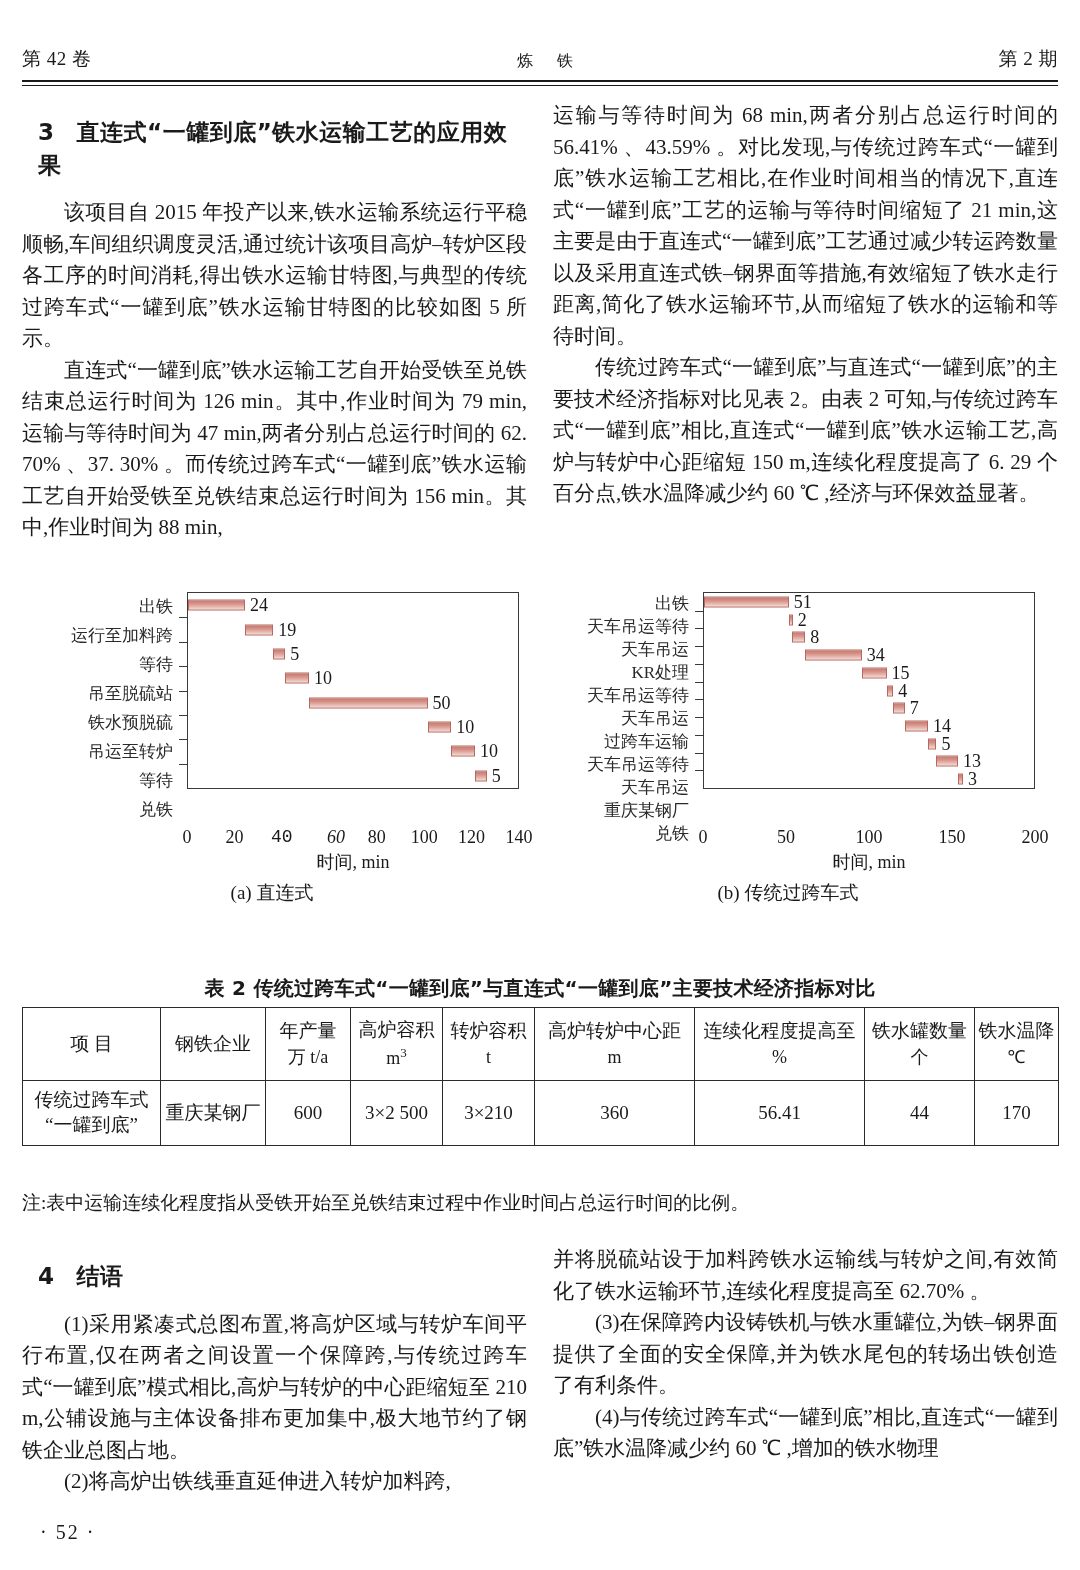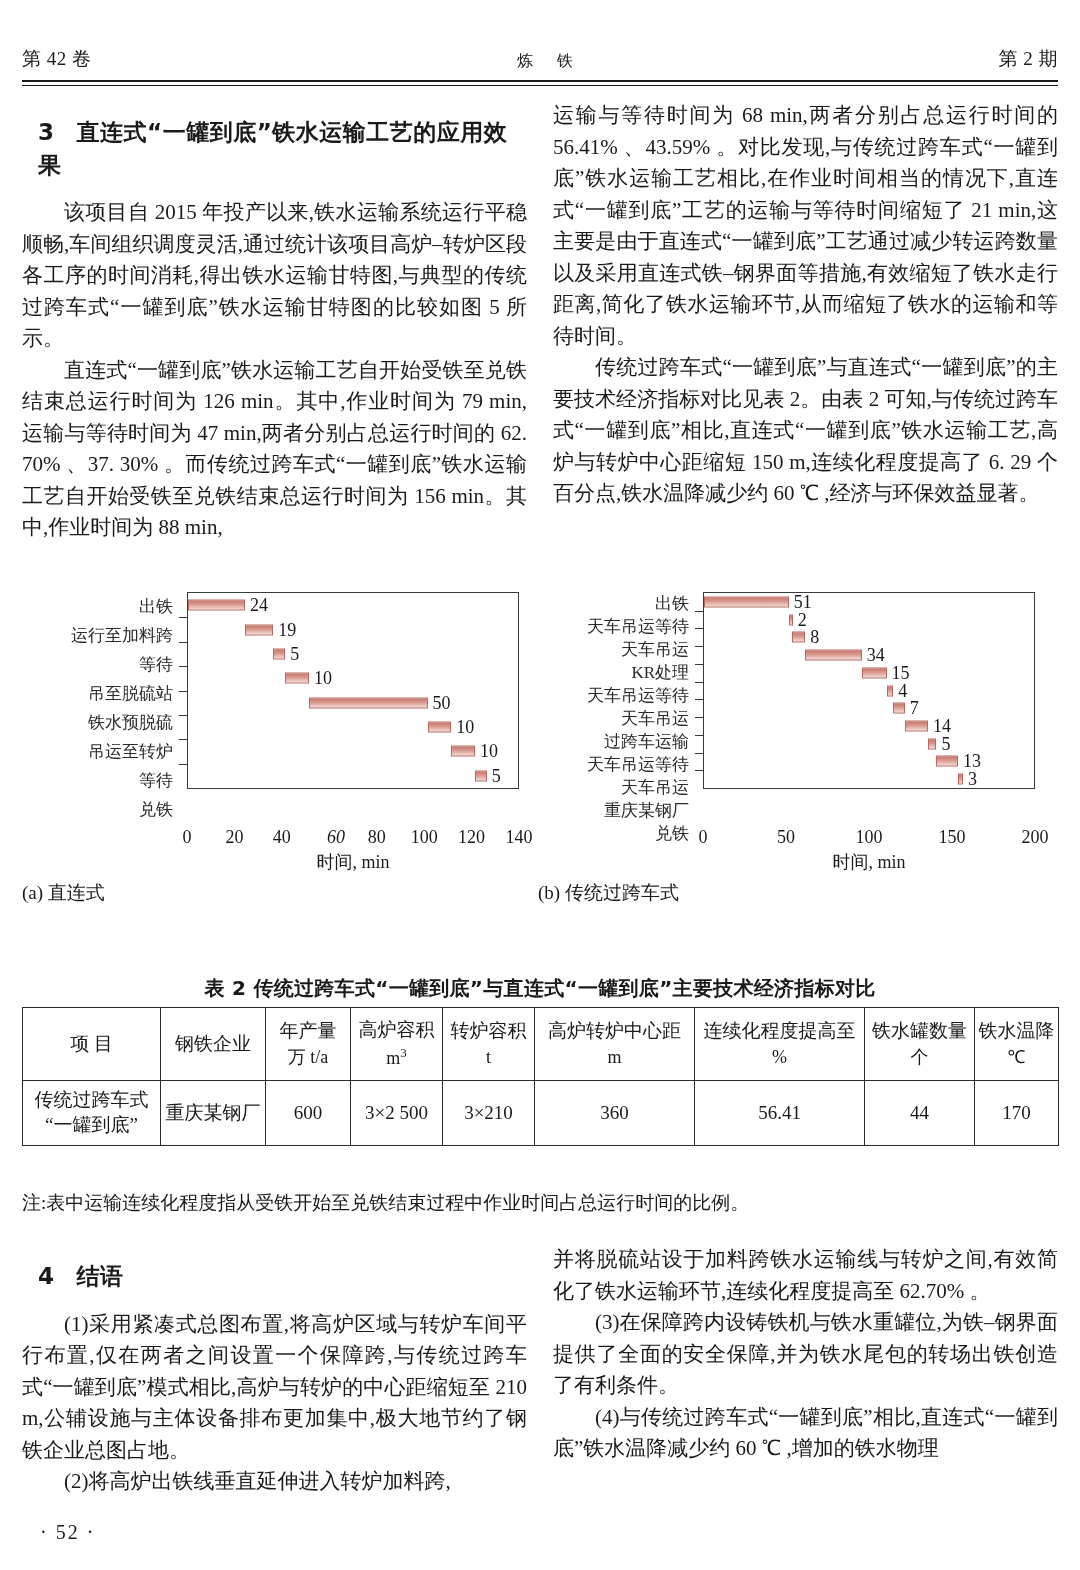"40" div.xt { font-family: none -> Liberation Mono, monospace }
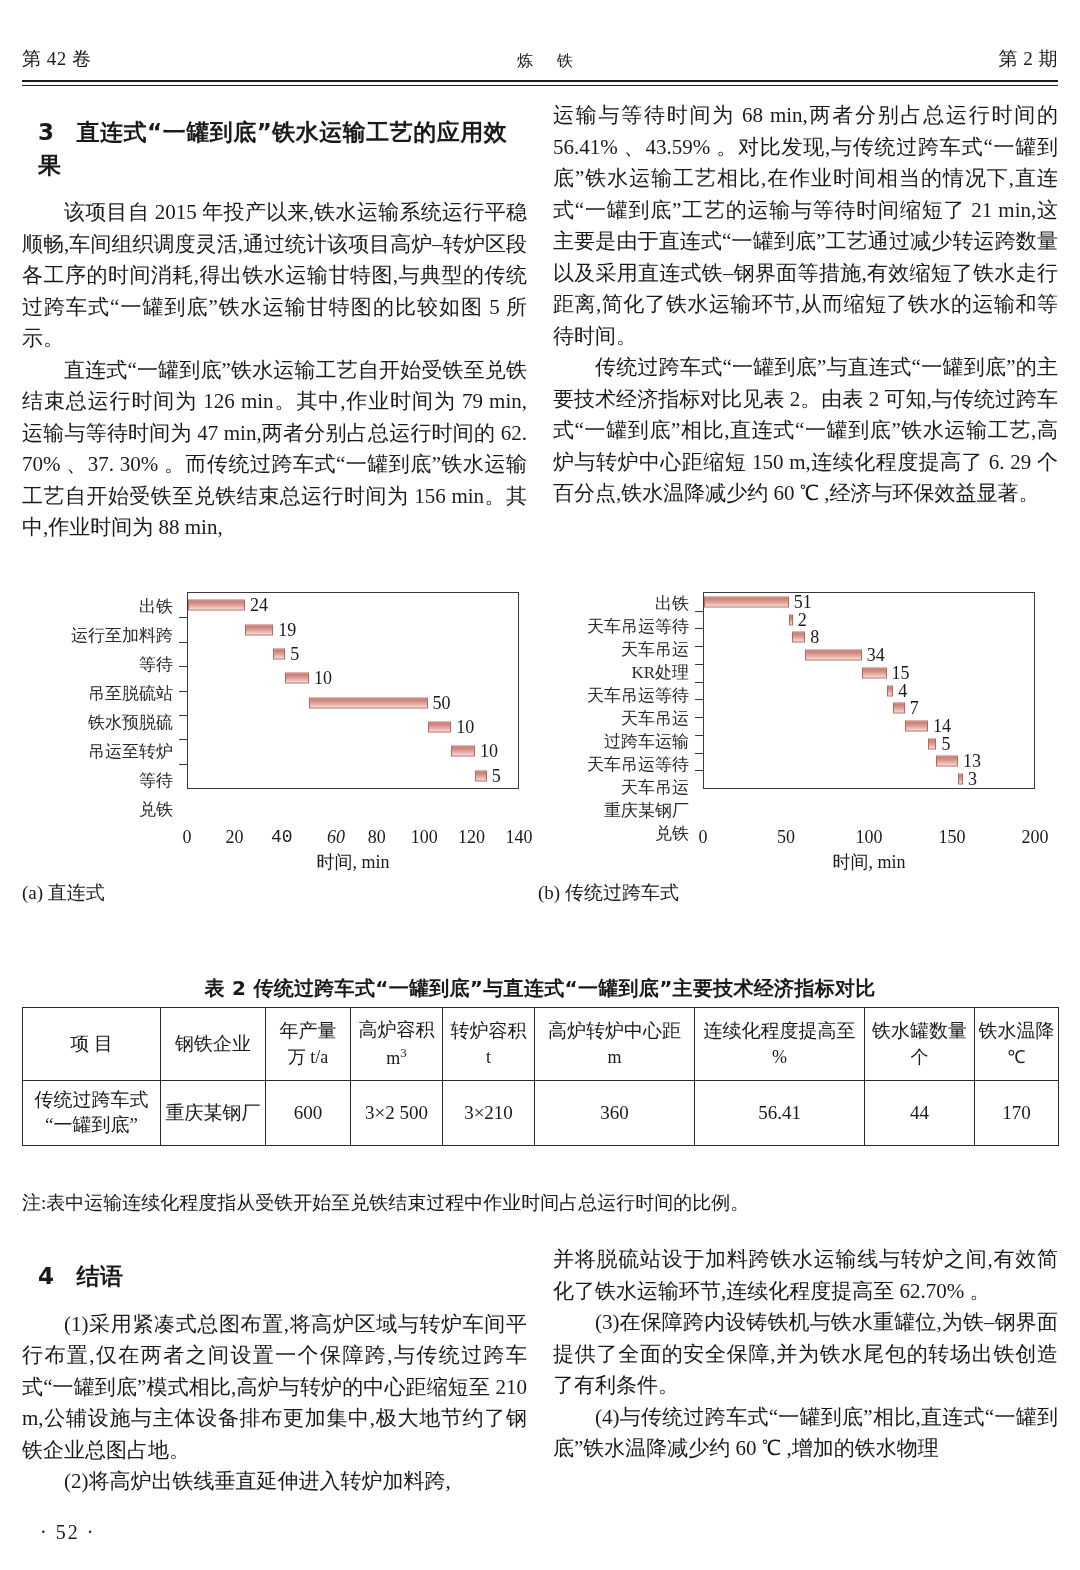"(a) 直连式" .subcap { text-align: left -> center }
